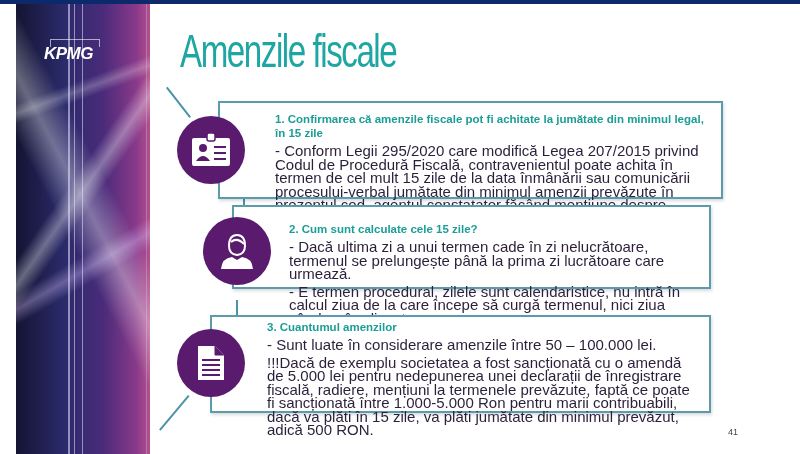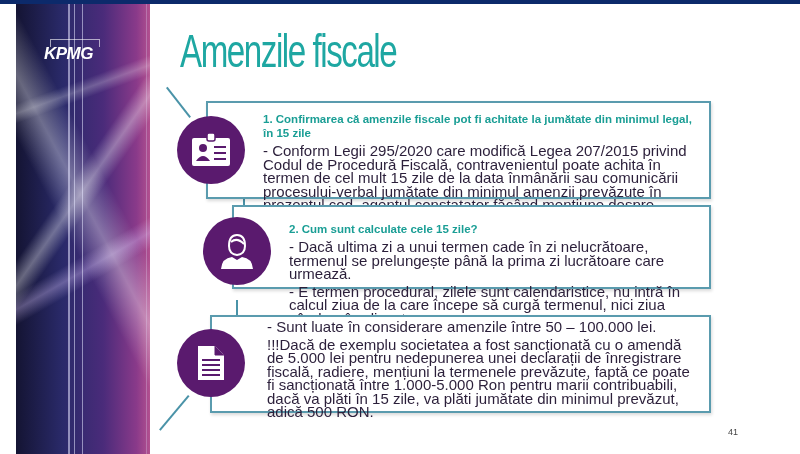"1. Confirmarea că amenzile fiscale" div.card { left: 206px -> 218px }
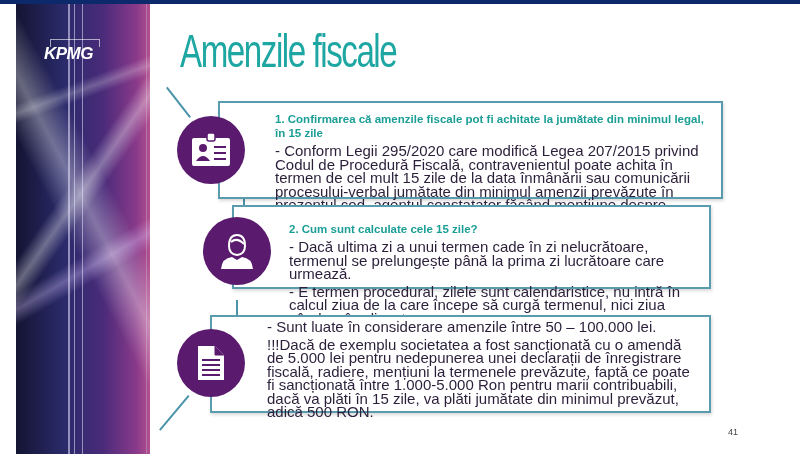"3. Cuantumul amenzilor" div.card-title { html: none -> <div>3. Cuantumul amenzilor</div> }
